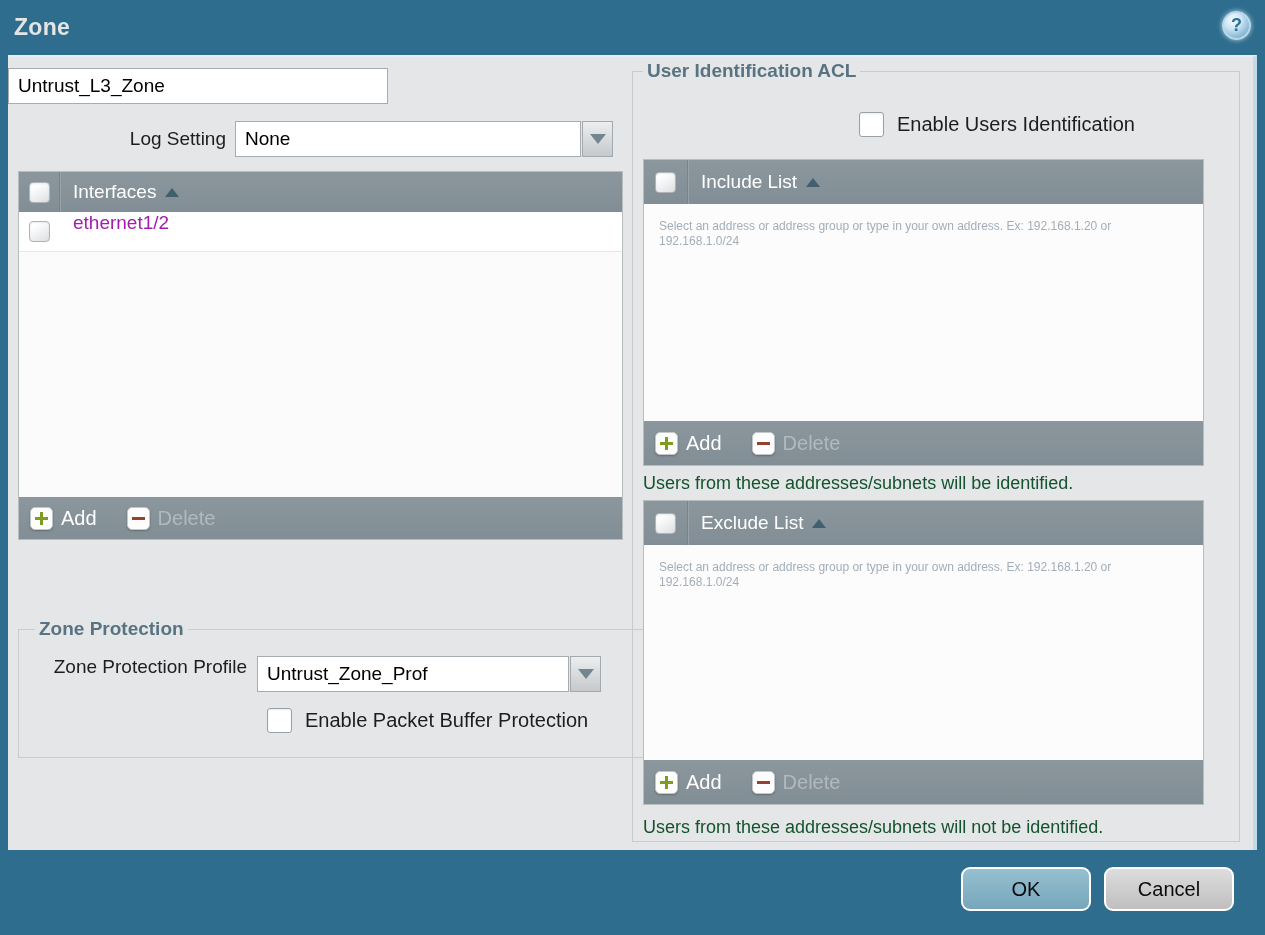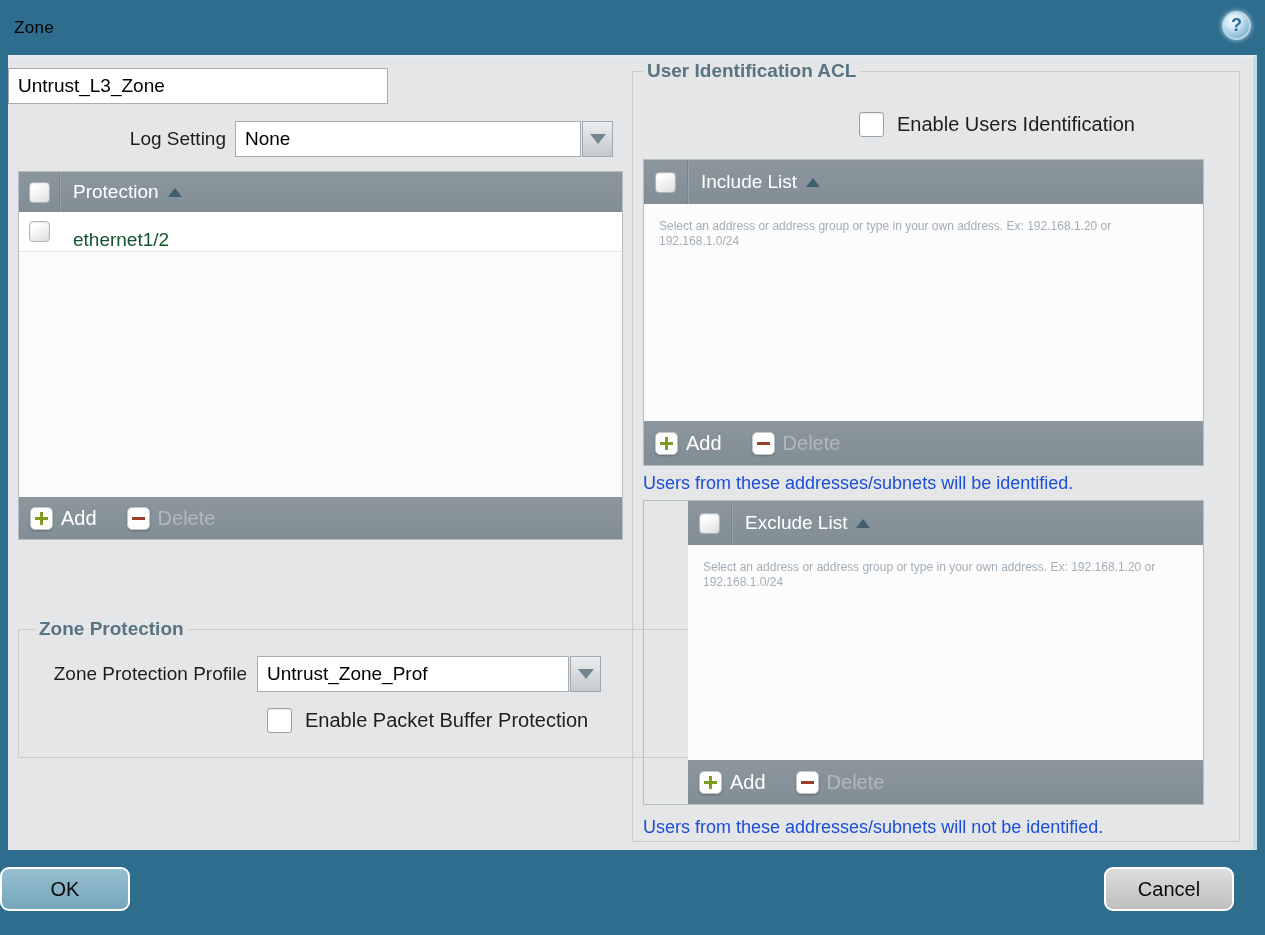"Zone" .titlebar .title { color: #000000 -> #e5e5e5; font-size: 17px -> 23px; font-weight: 400 -> 700 }
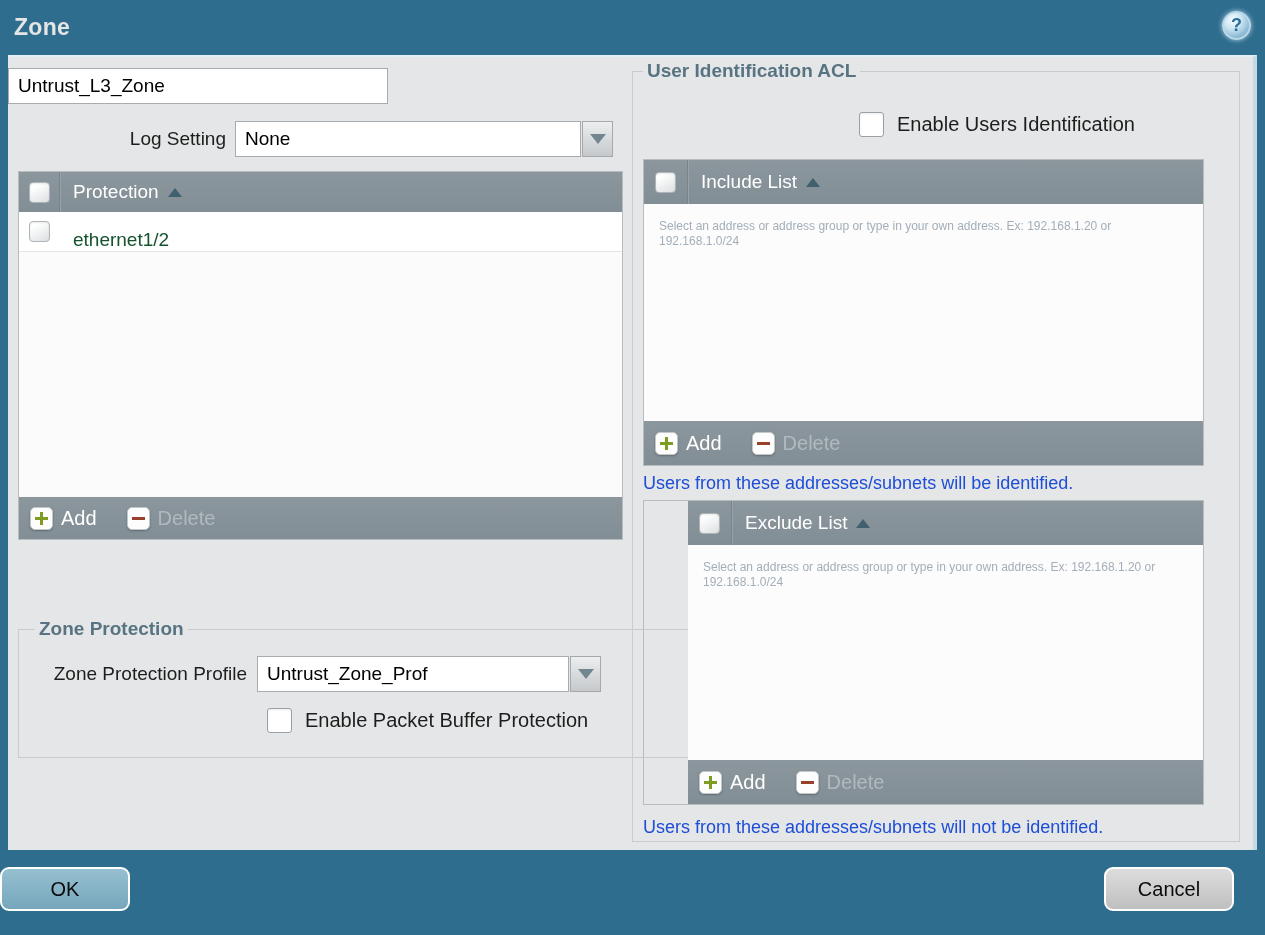"Protection" span.hdr-label { text: Protection -> Interfaces }
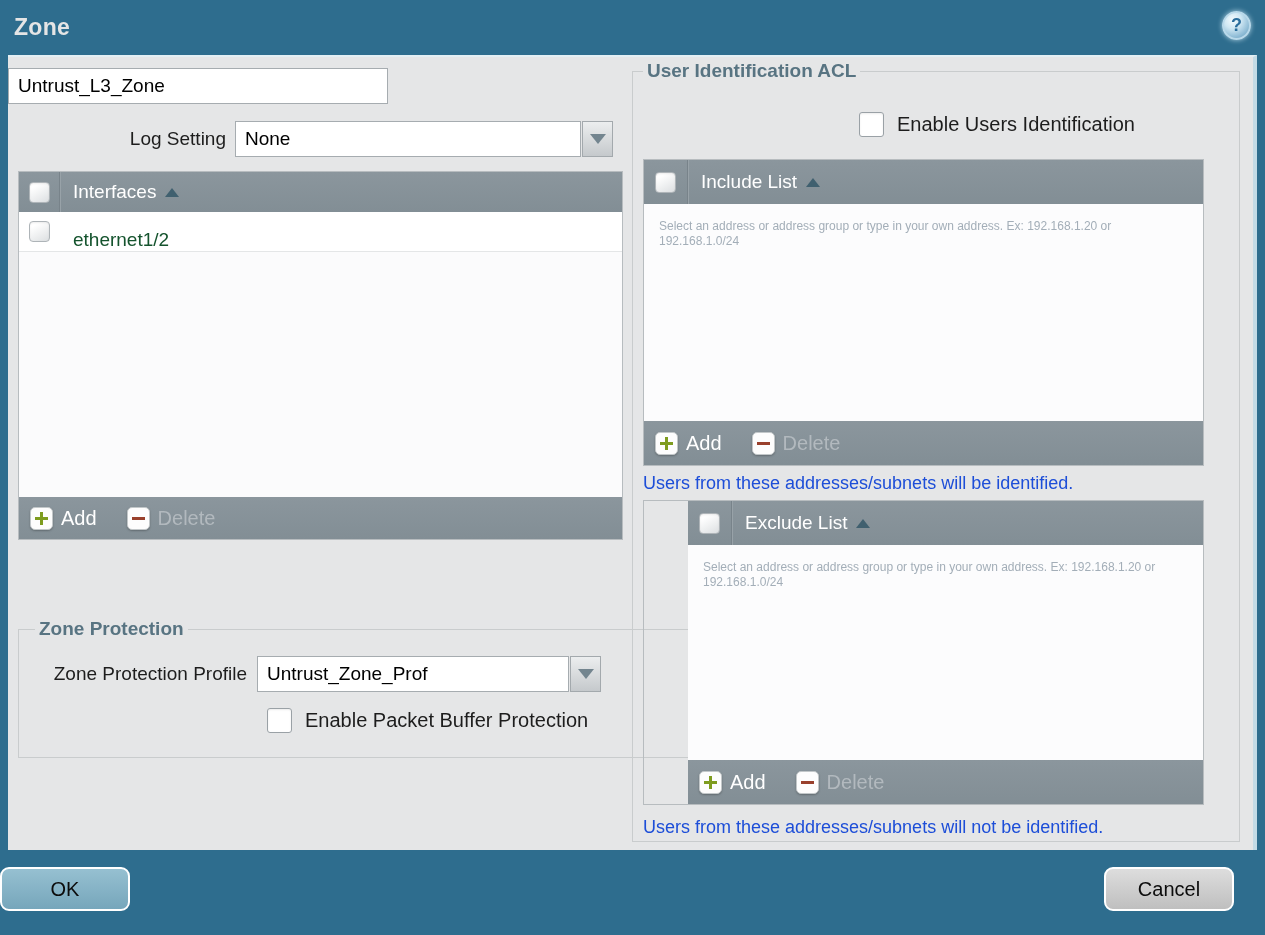"ethernet1/2" .tbl-row { align-items: flex-end -> flex-start; color: #14532d -> #a21caf }
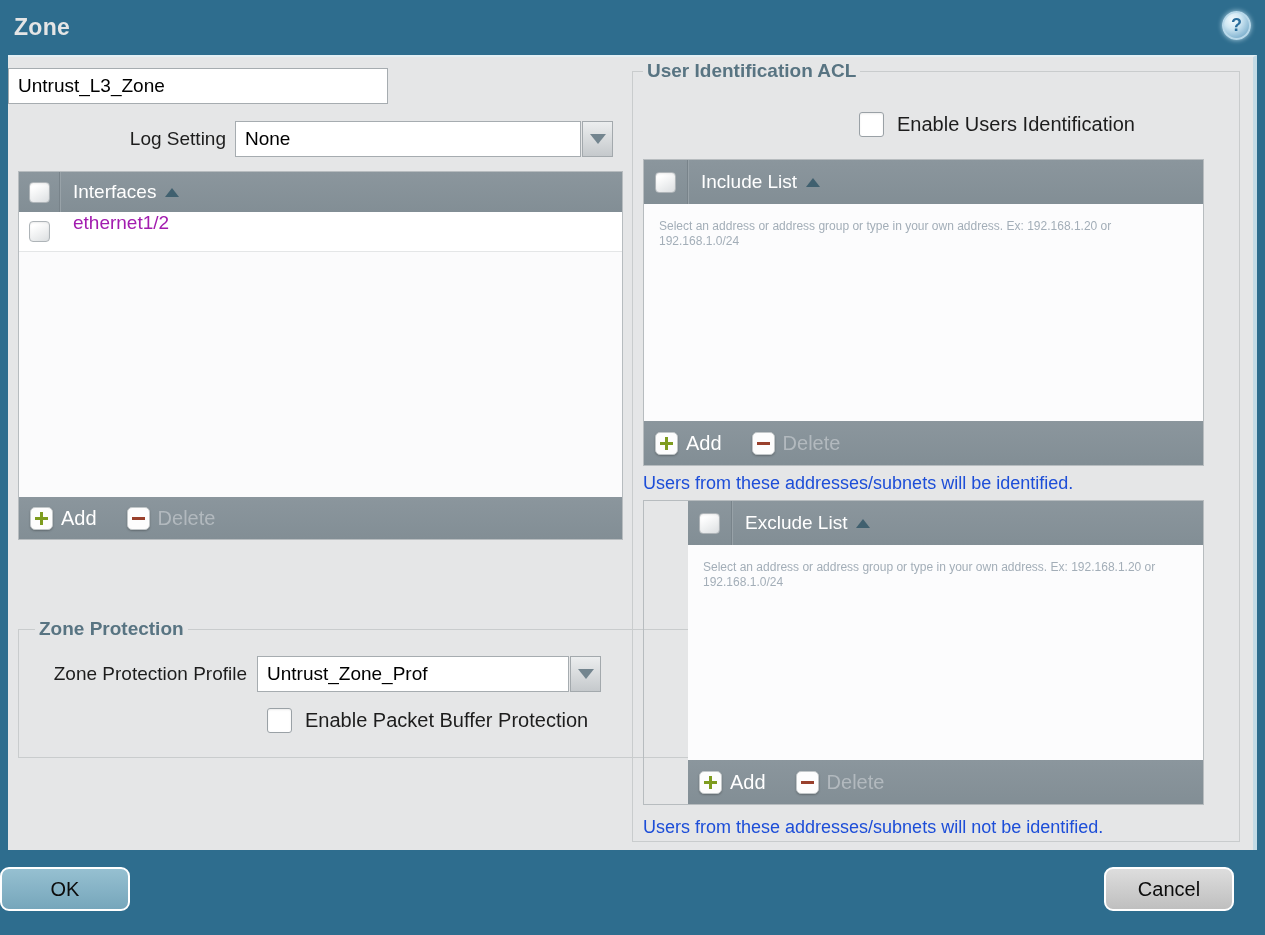"Users from these addresses/subnets will" .helper { color: #1d4ed8 -> #14532d }
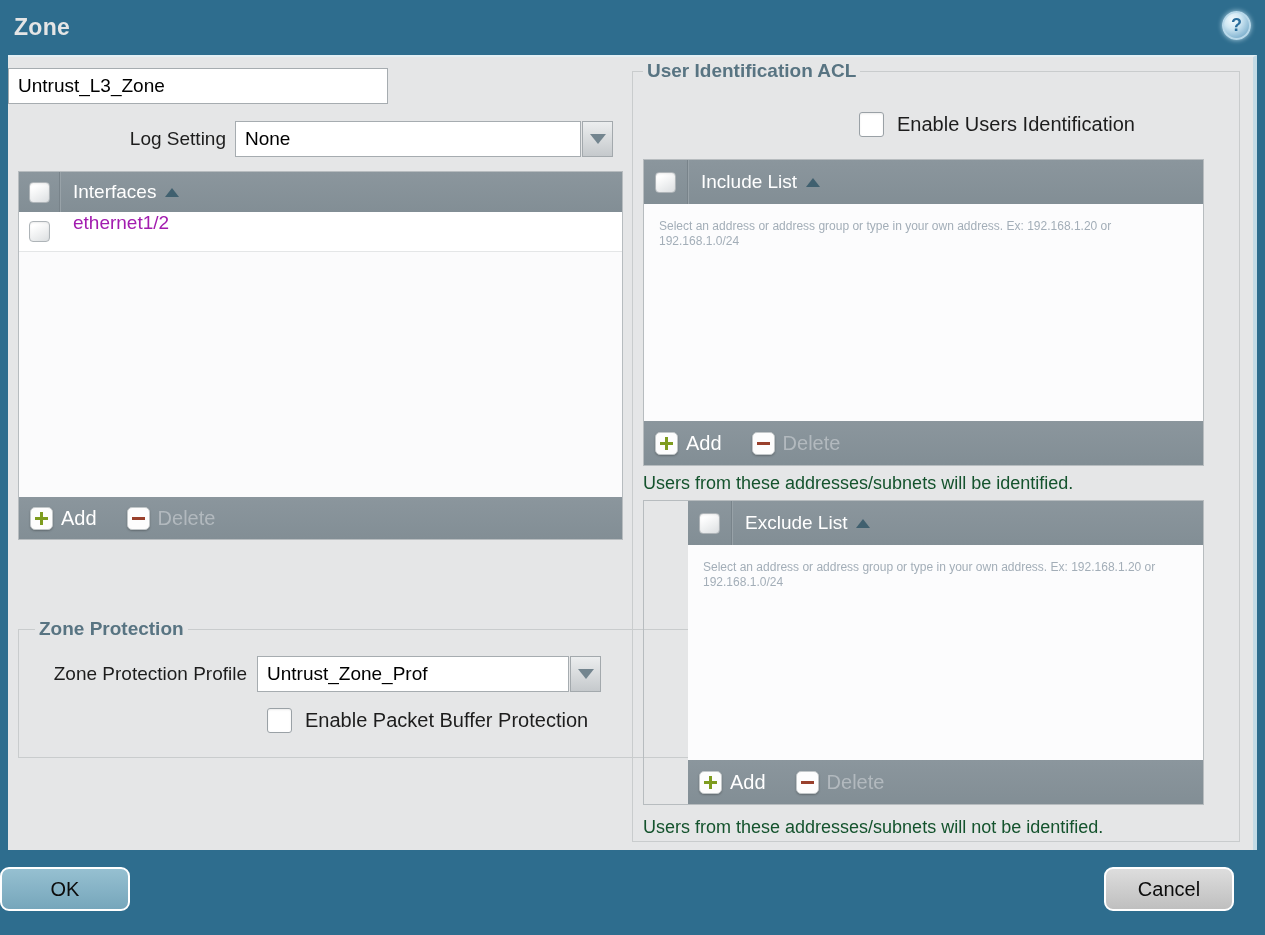"Exclude List" .acl-tbl.second { padding-left: 44px -> none }
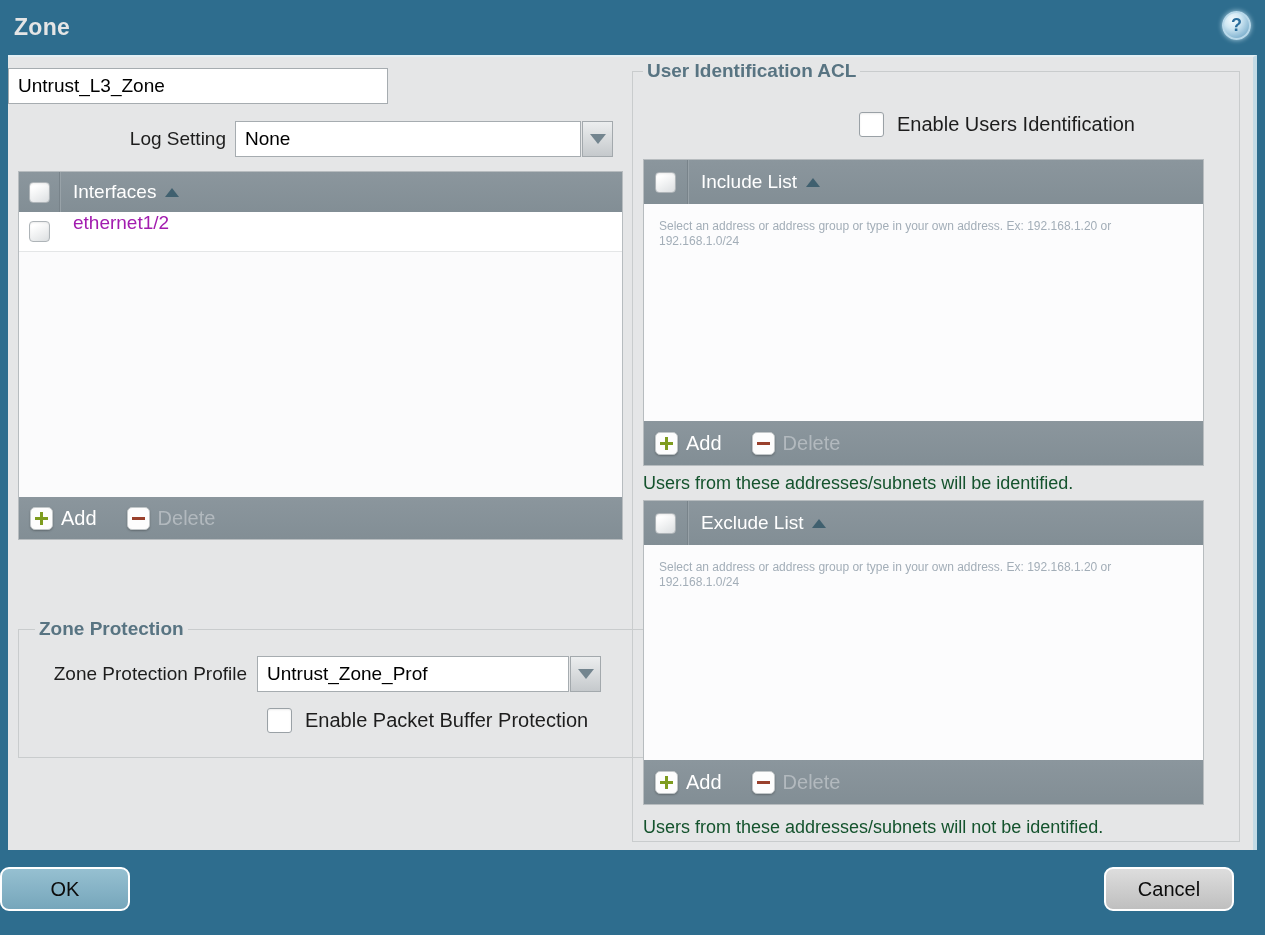"Zone Protection Profile" .zp-row { align-items: center -> none }
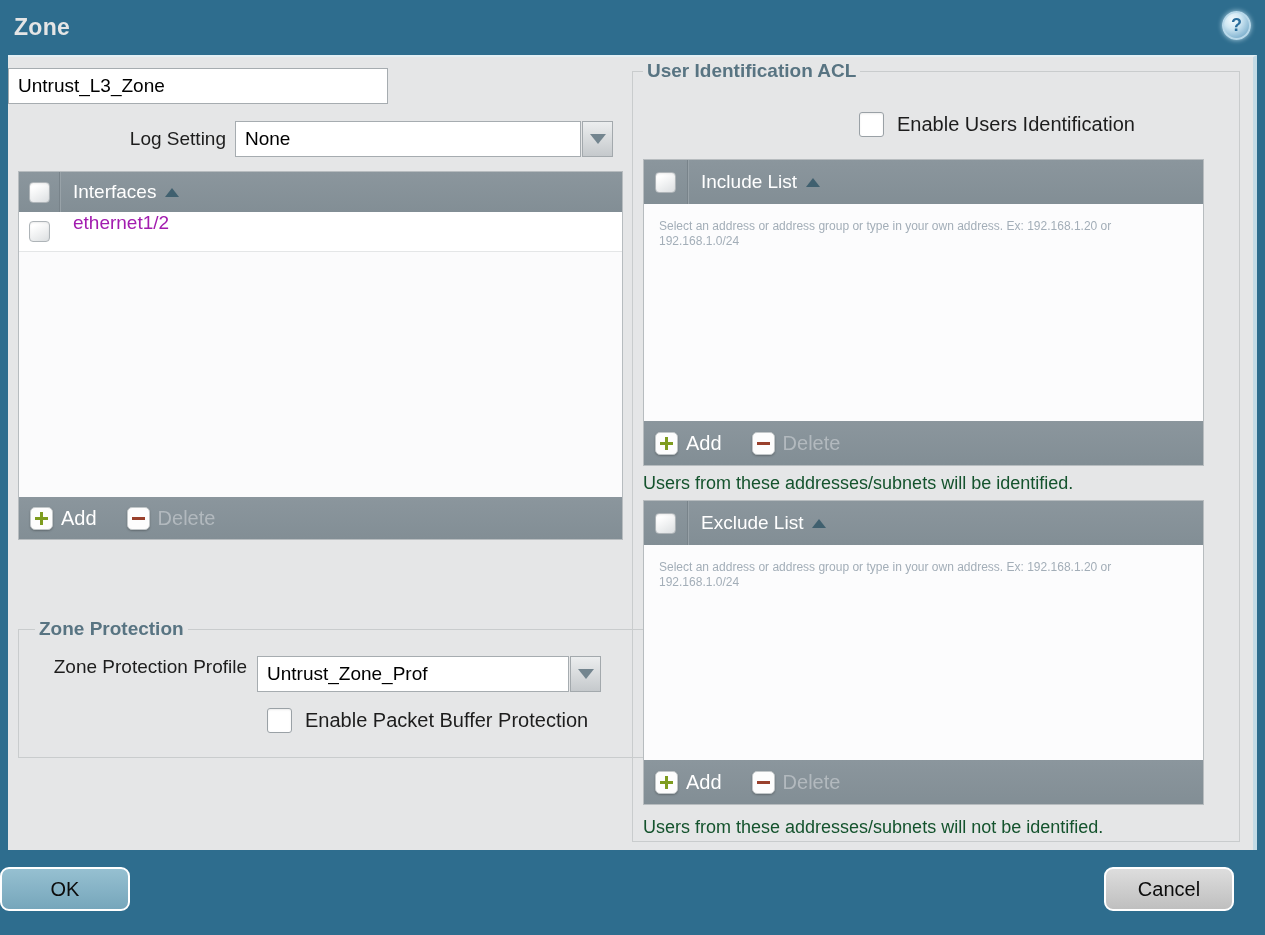"OK" .dlg-footer { justify-content: space-between -> flex-end }
